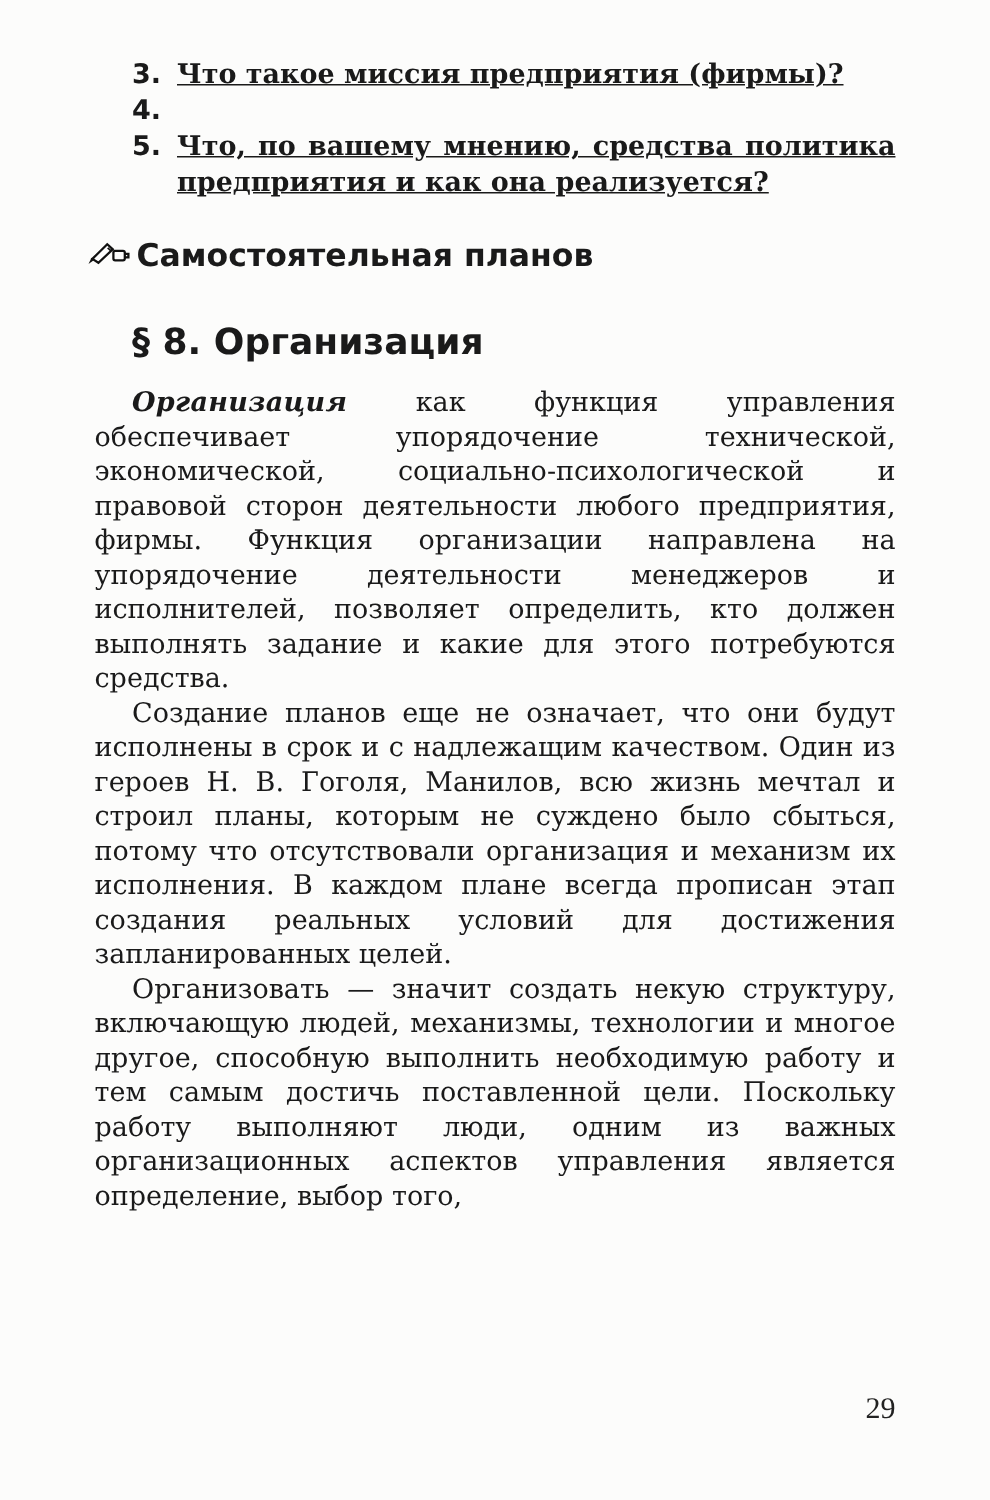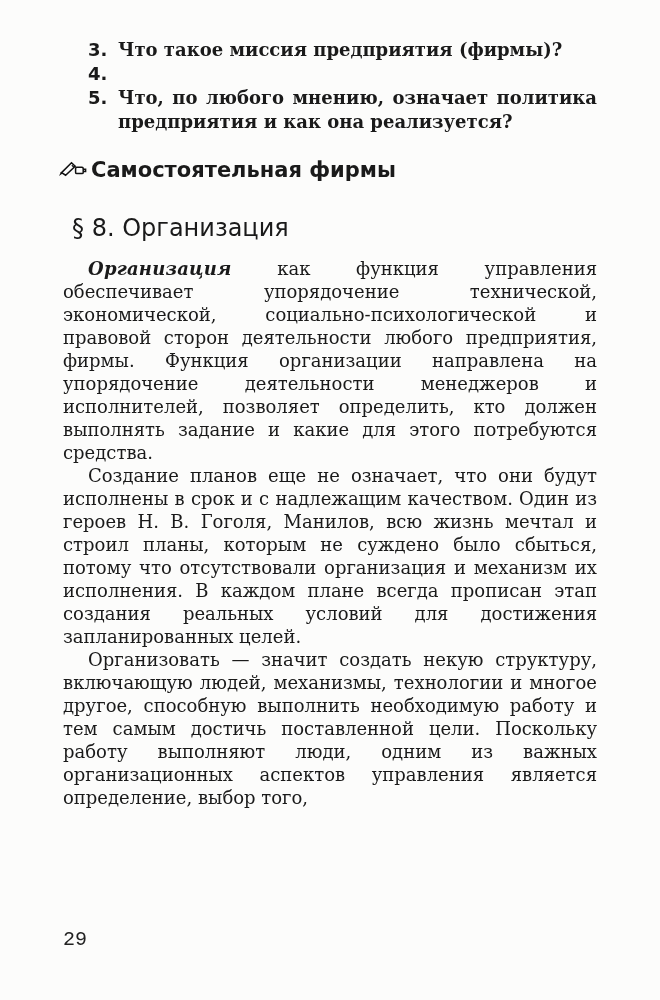"Что такое миссия предприятия (фирмы)?" .q-text { text-decoration: none -> underline }
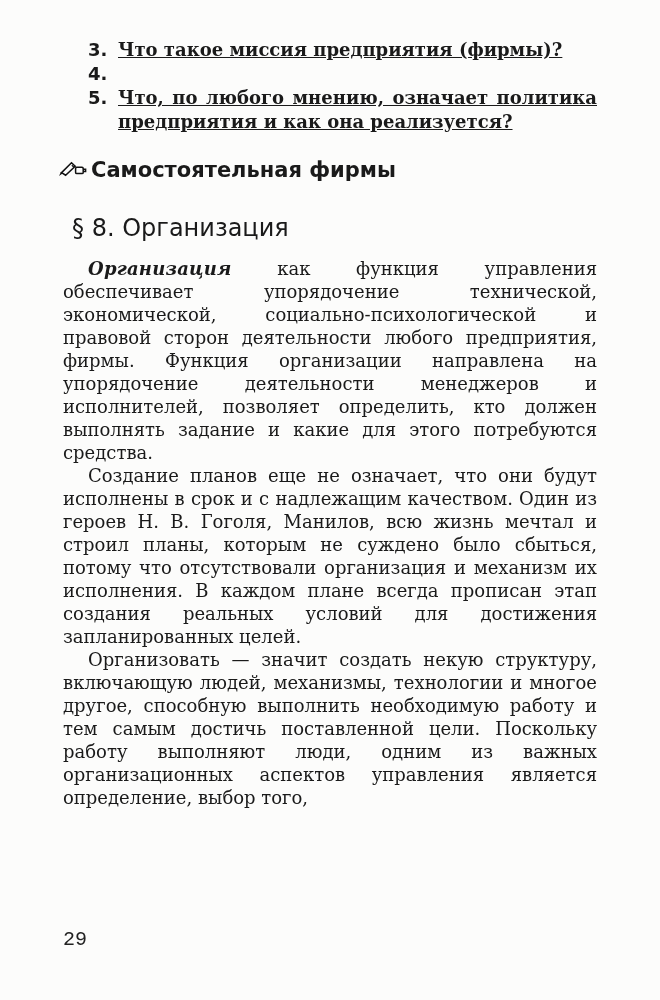"Что, по любого мнению, означает" span.q-text { text: любого мнению, означает -> вашему мнению, средства }
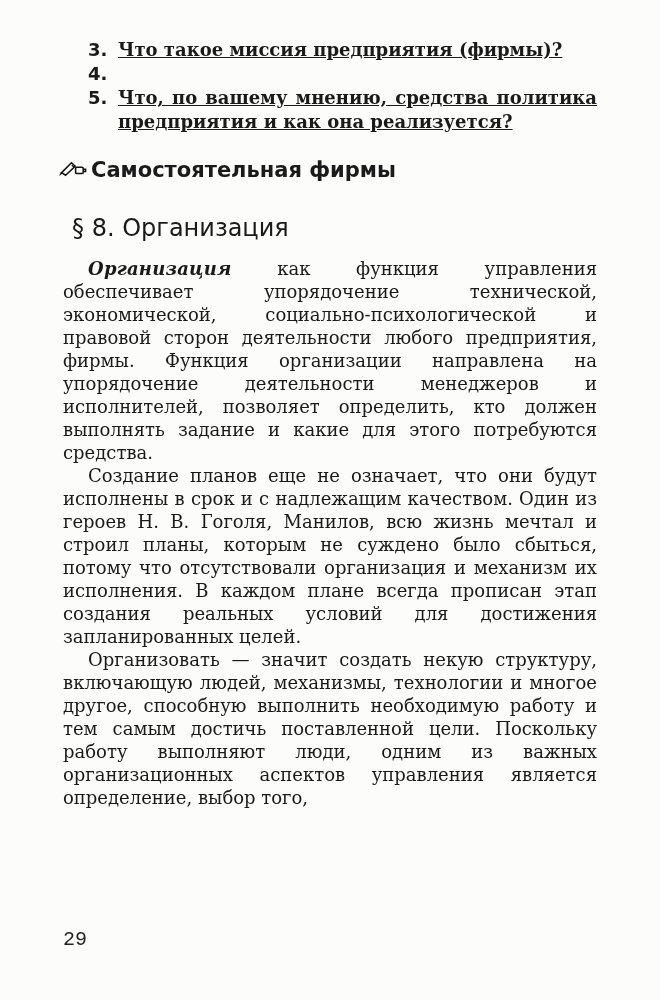"Самостоятельная фирмы" span { text: фирмы -> планов }
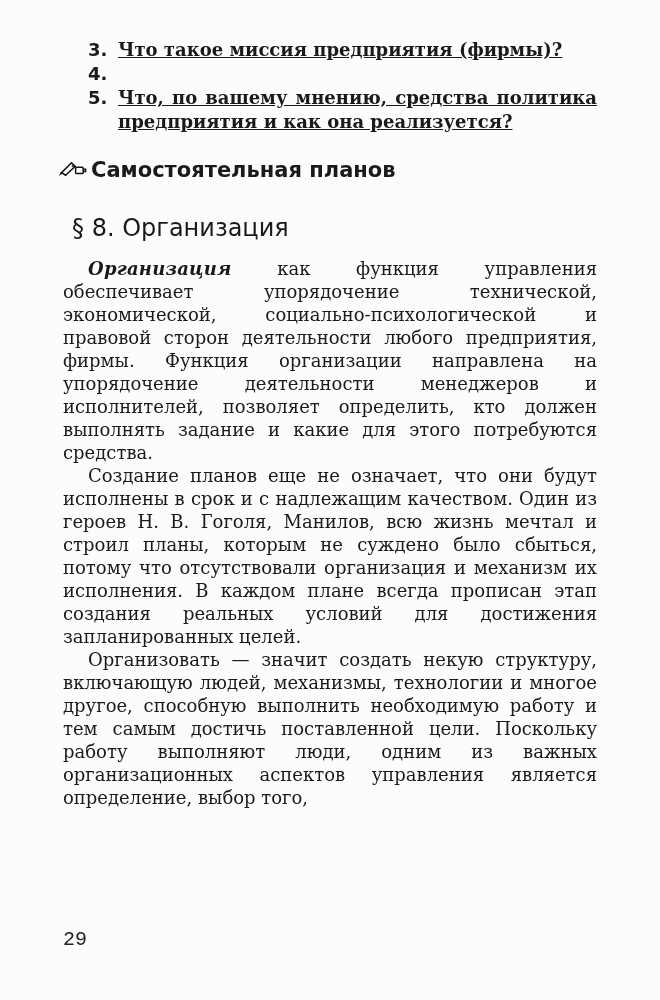"§ 8. Организация" .section-heading { font-weight: normal -> bold; margin: 31px 0 0 9px -> 31px 0 0 25px }
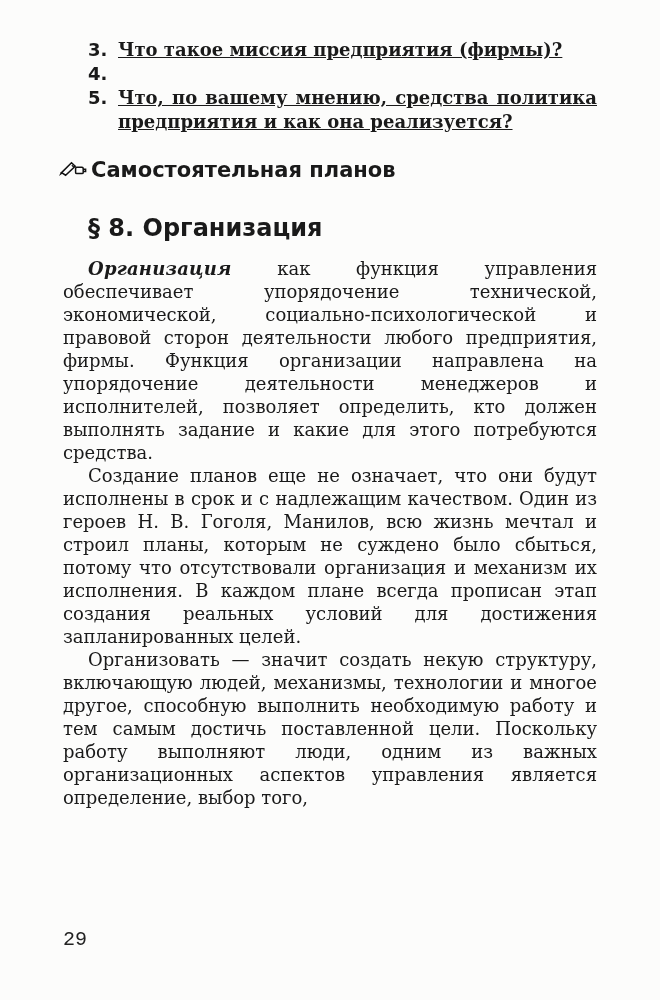"29" .page-number { font-family: Liberation Mono, monospace -> Liberation Serif, serif; text-align: left -> right }
